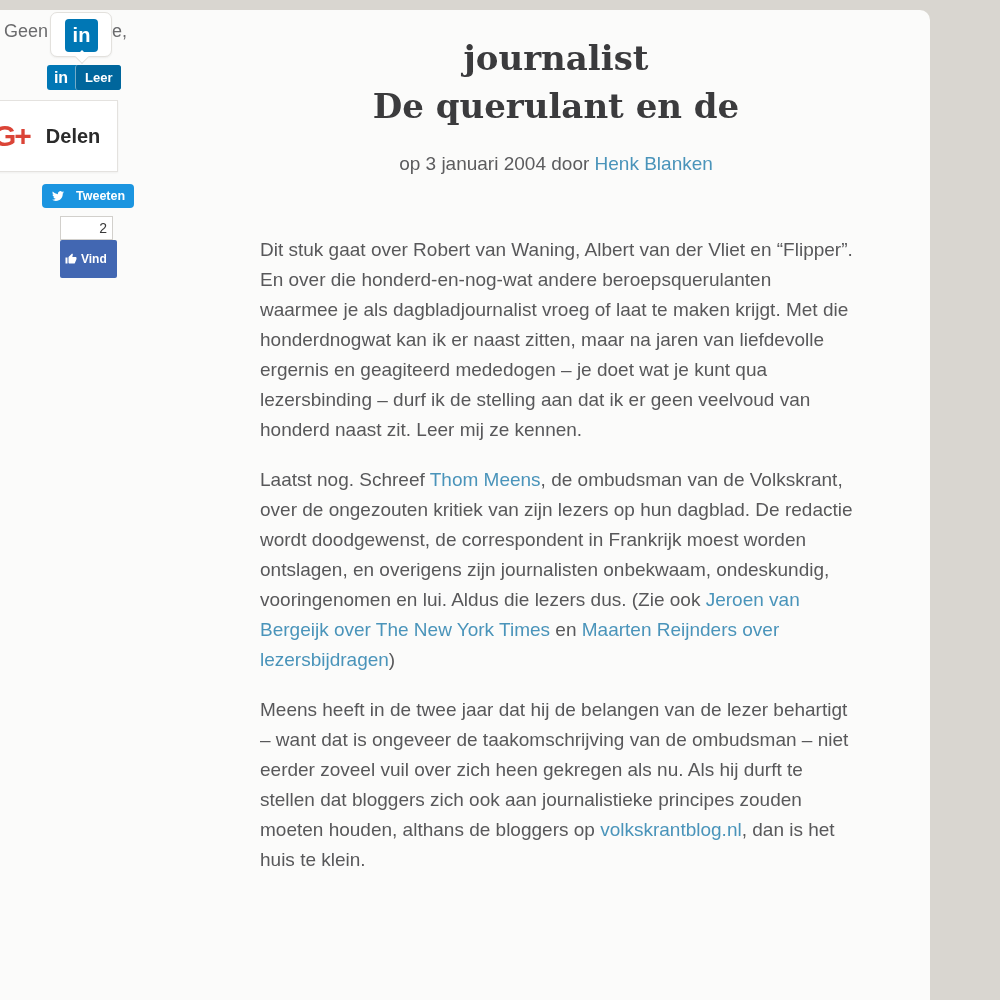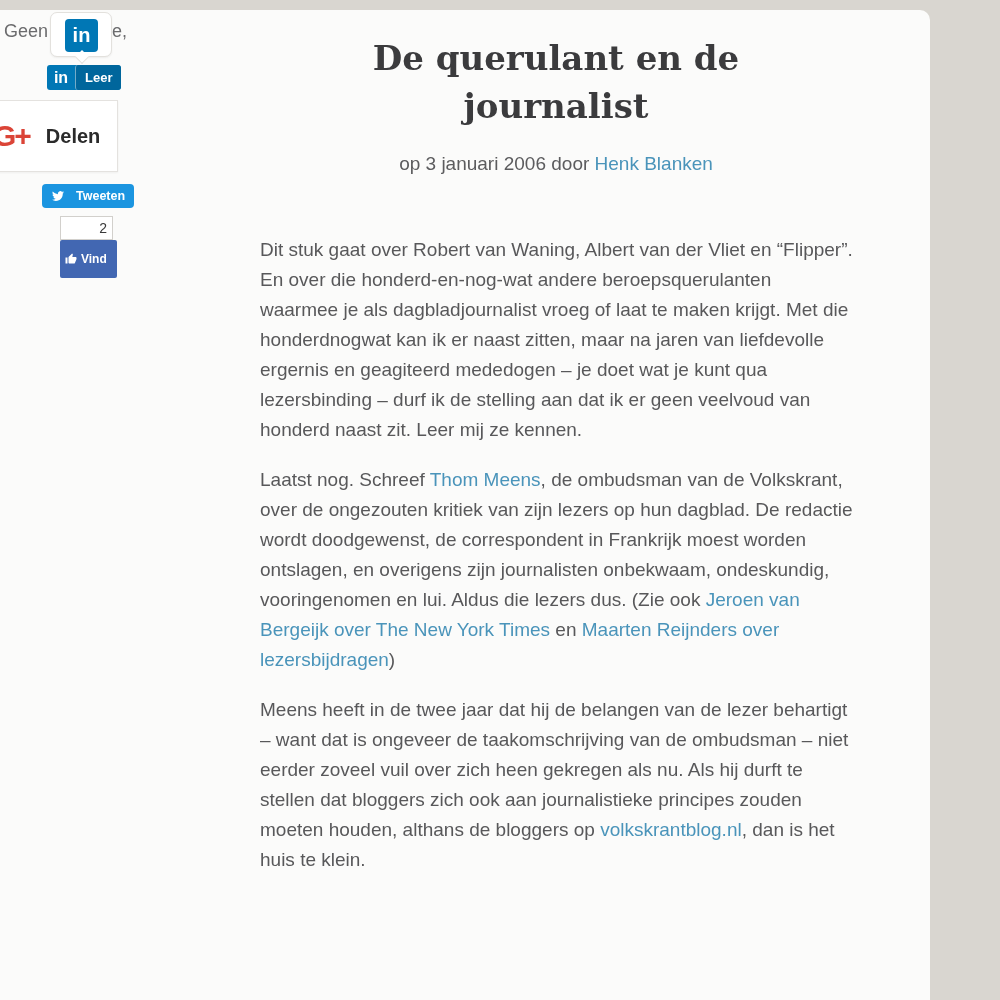"De querulant en de" span { order: before "journalist" -> after "journalist" }
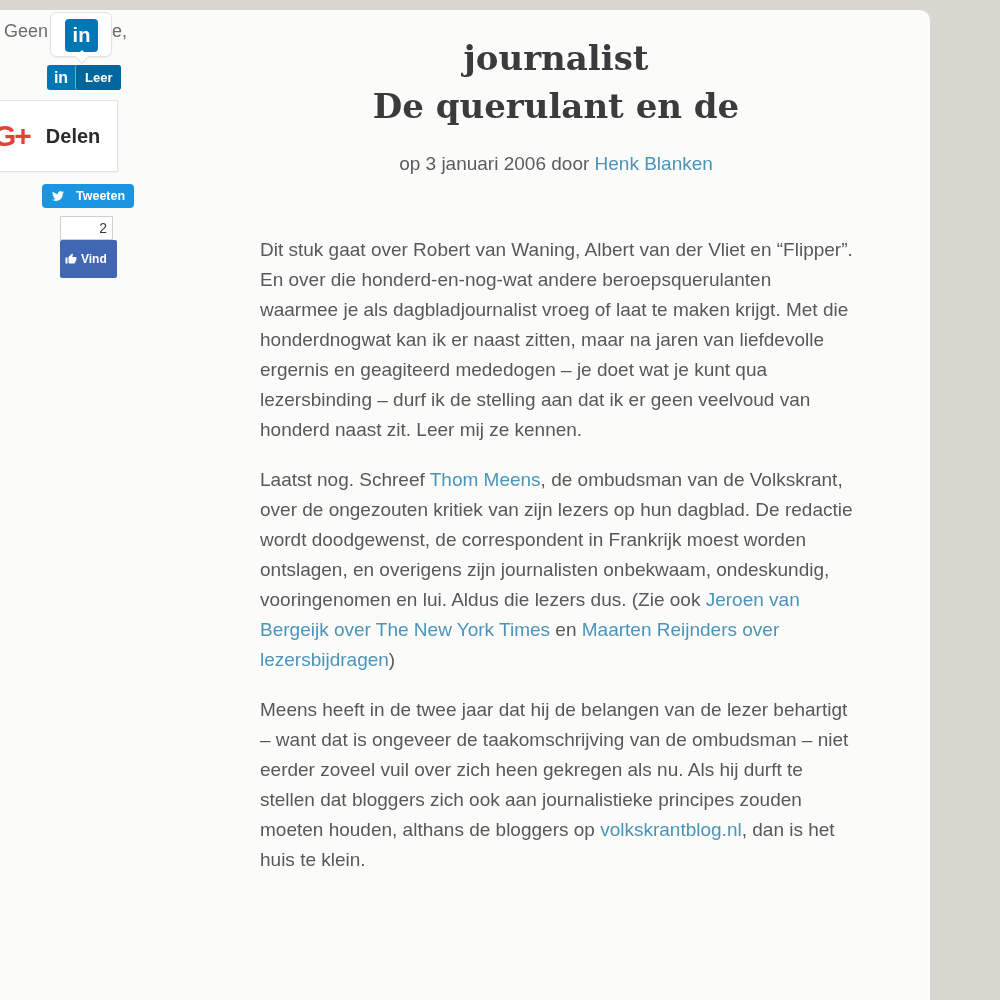"op 3 januari 2006 door" span { text: 2006 -> 2004 }
